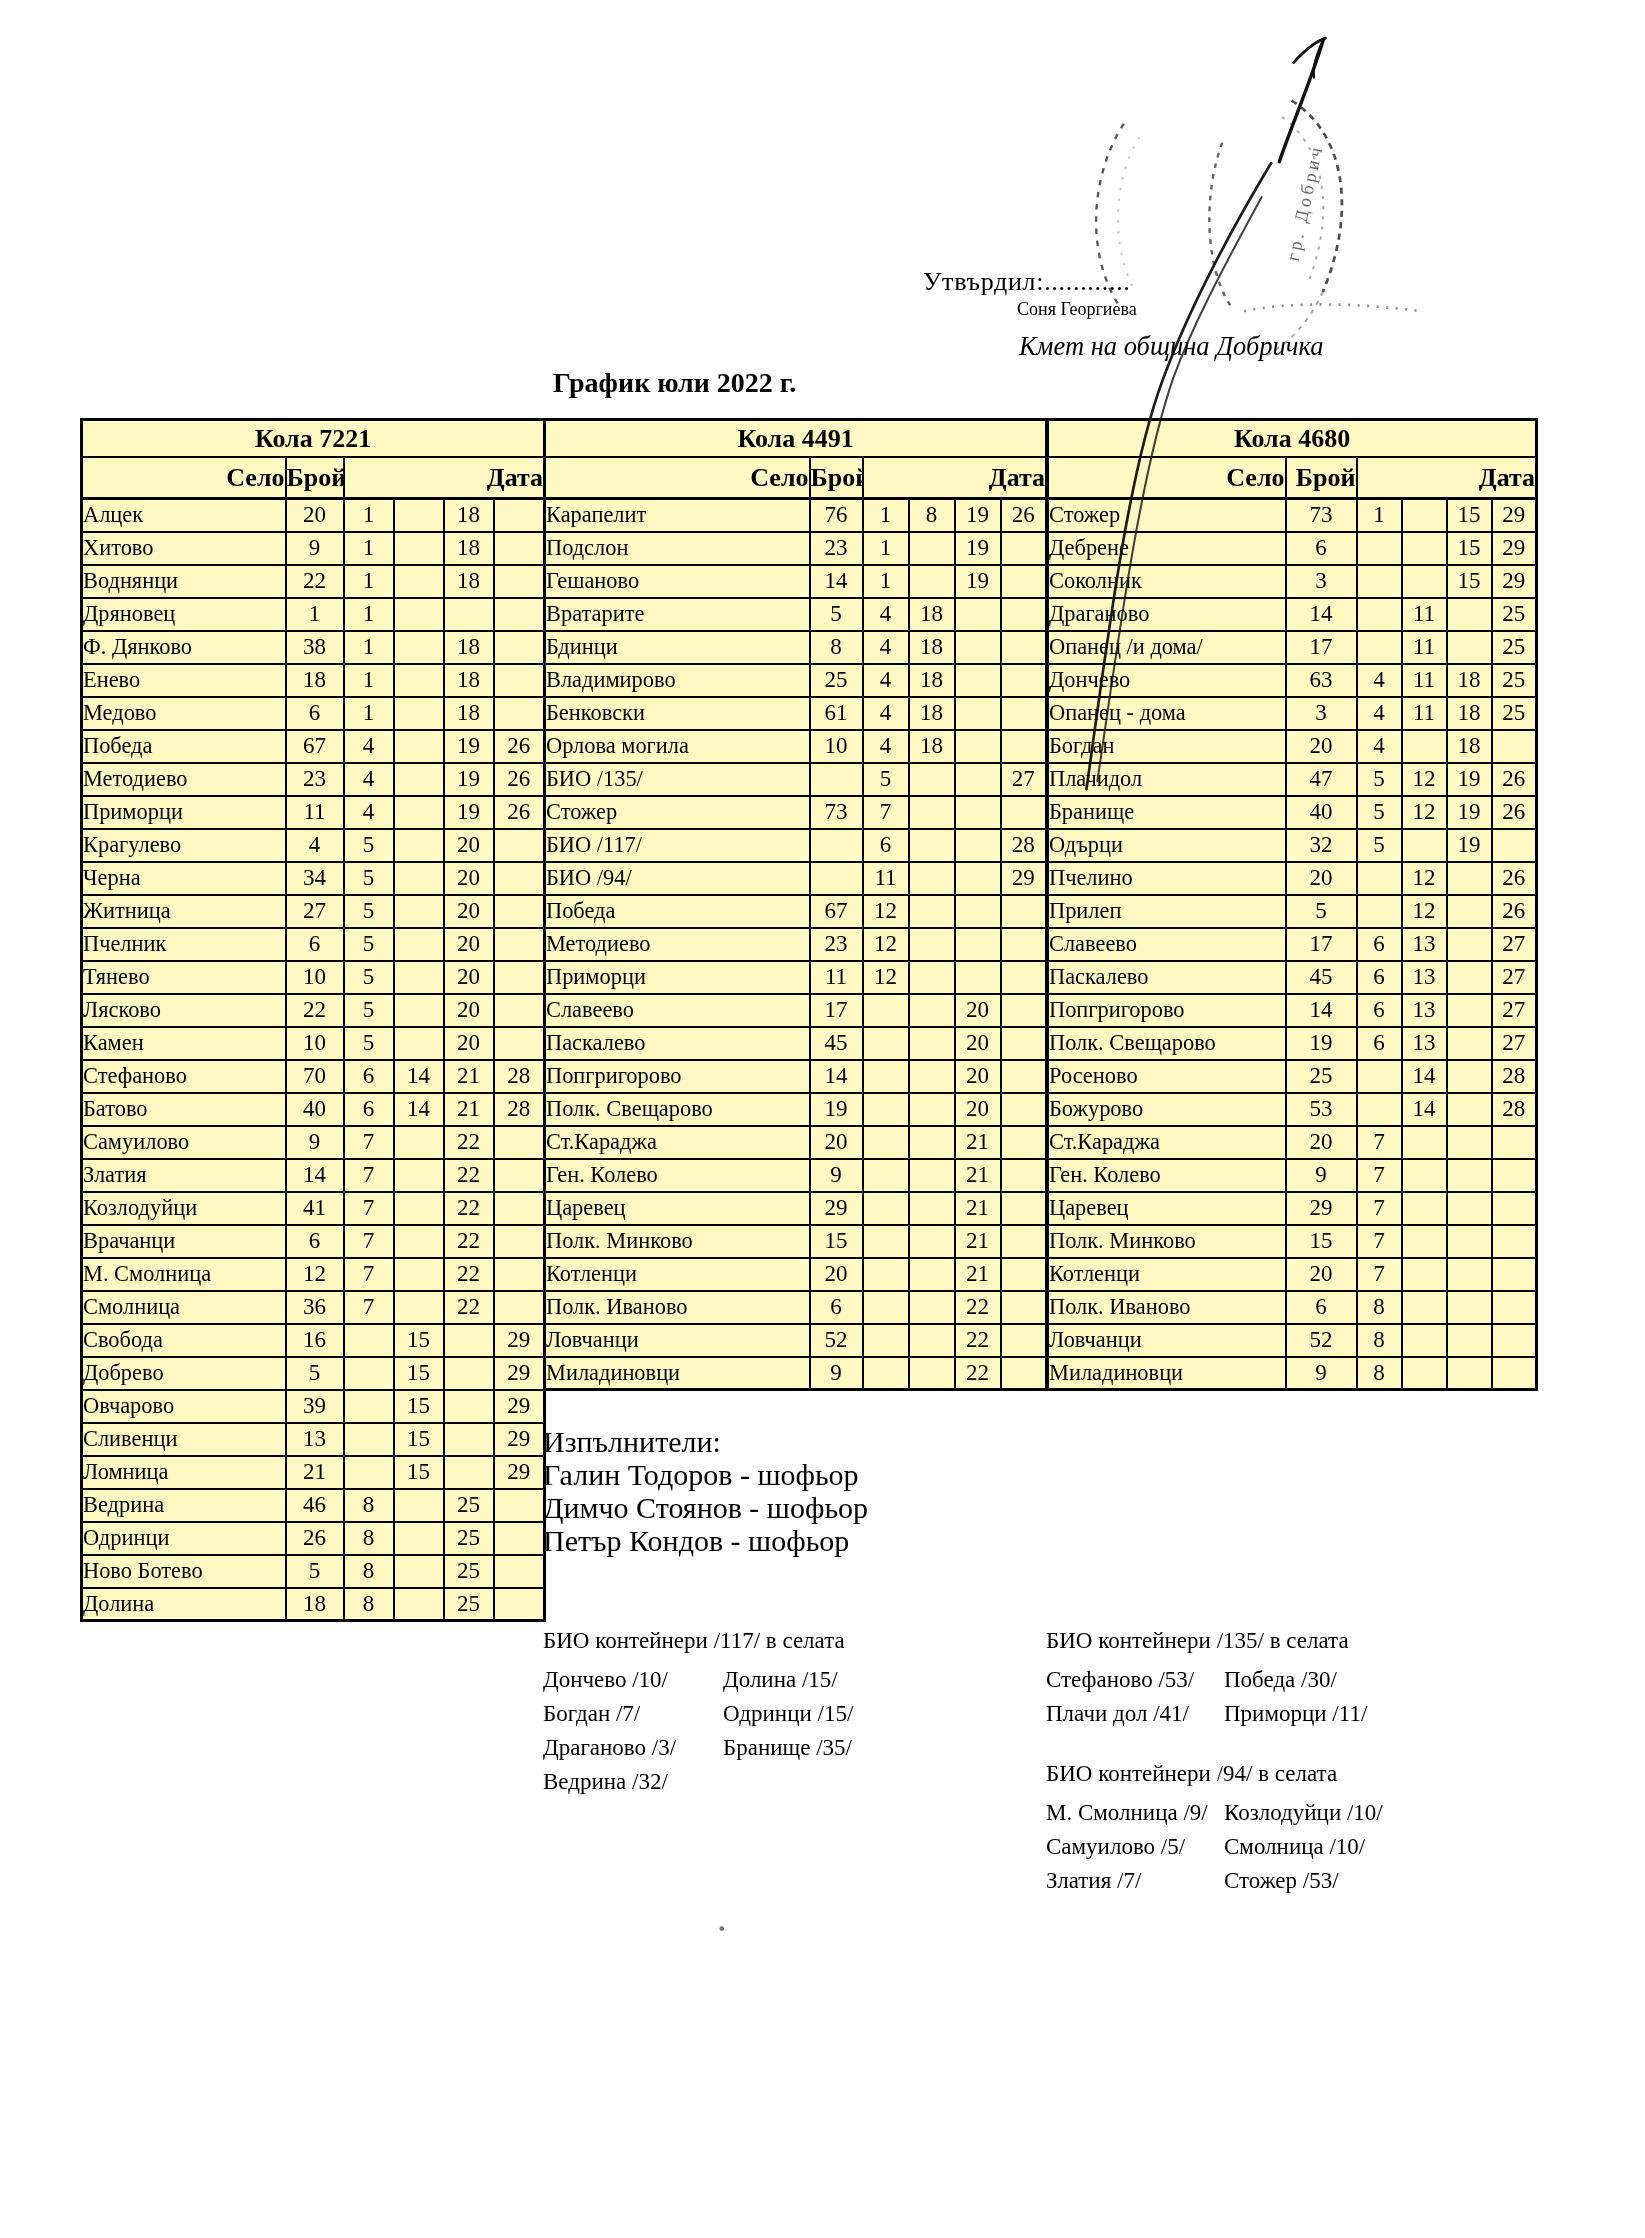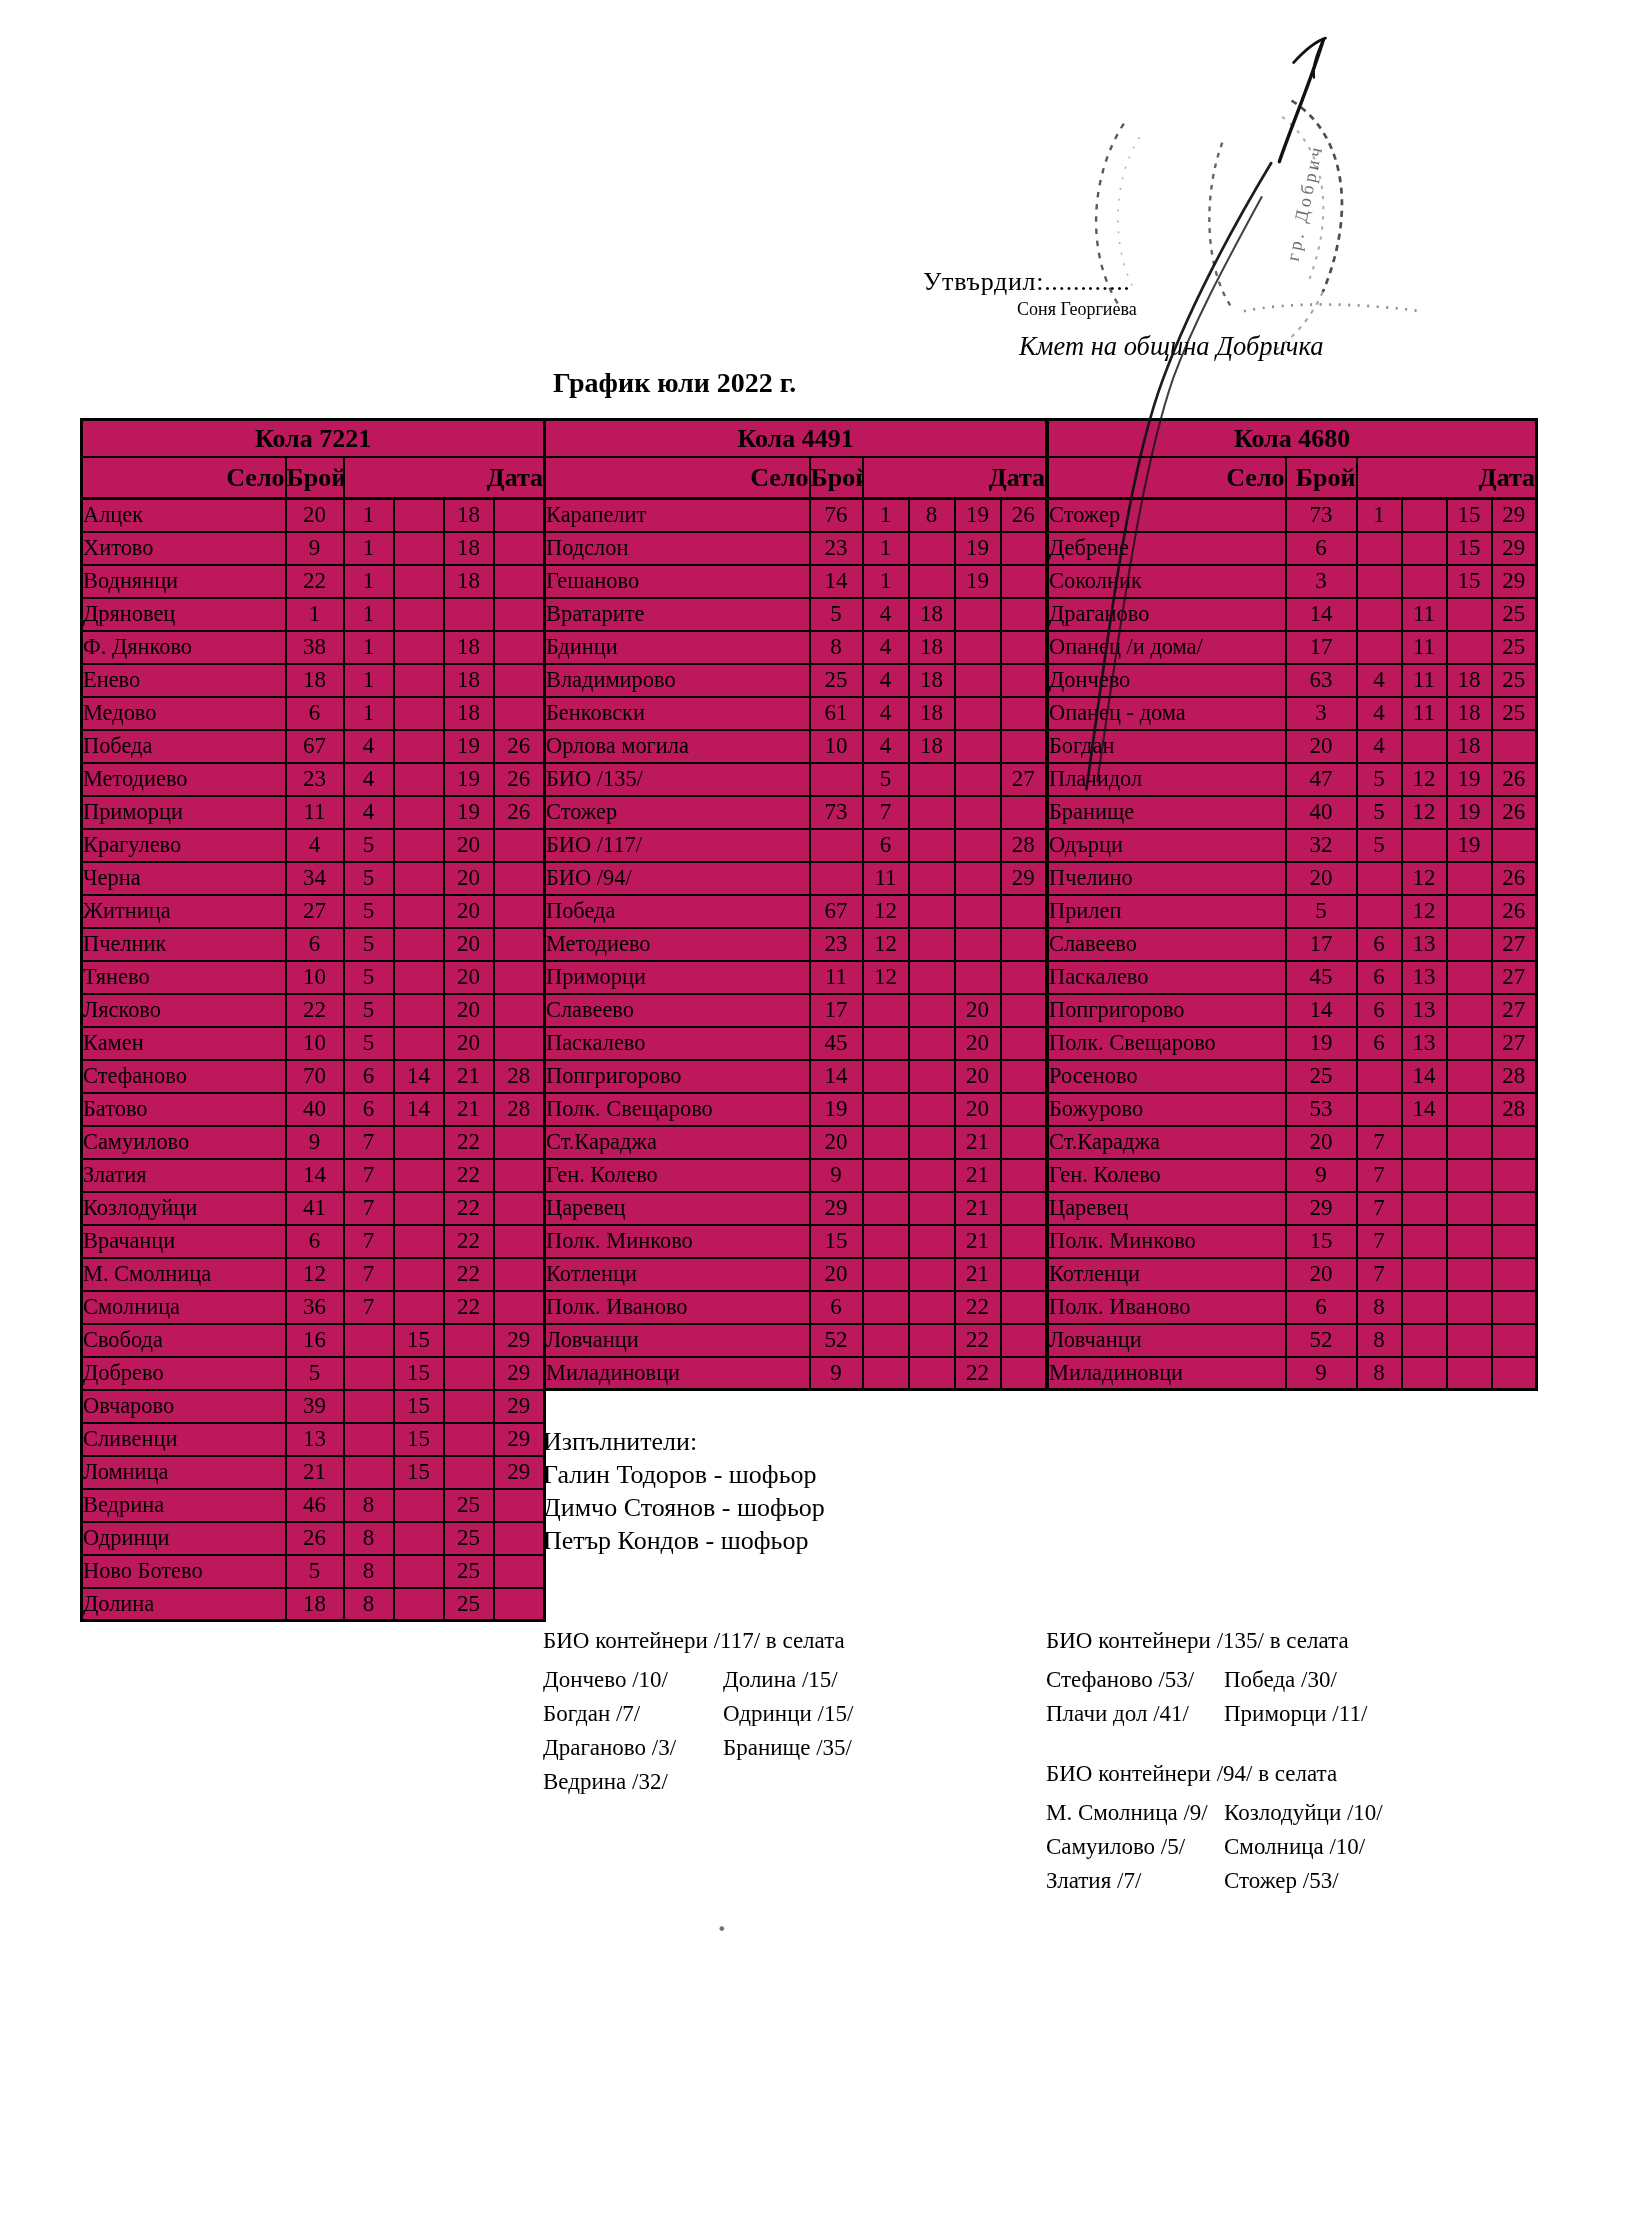"Кола 7221" table.kola { background: #be185d -> #fef9c3 }
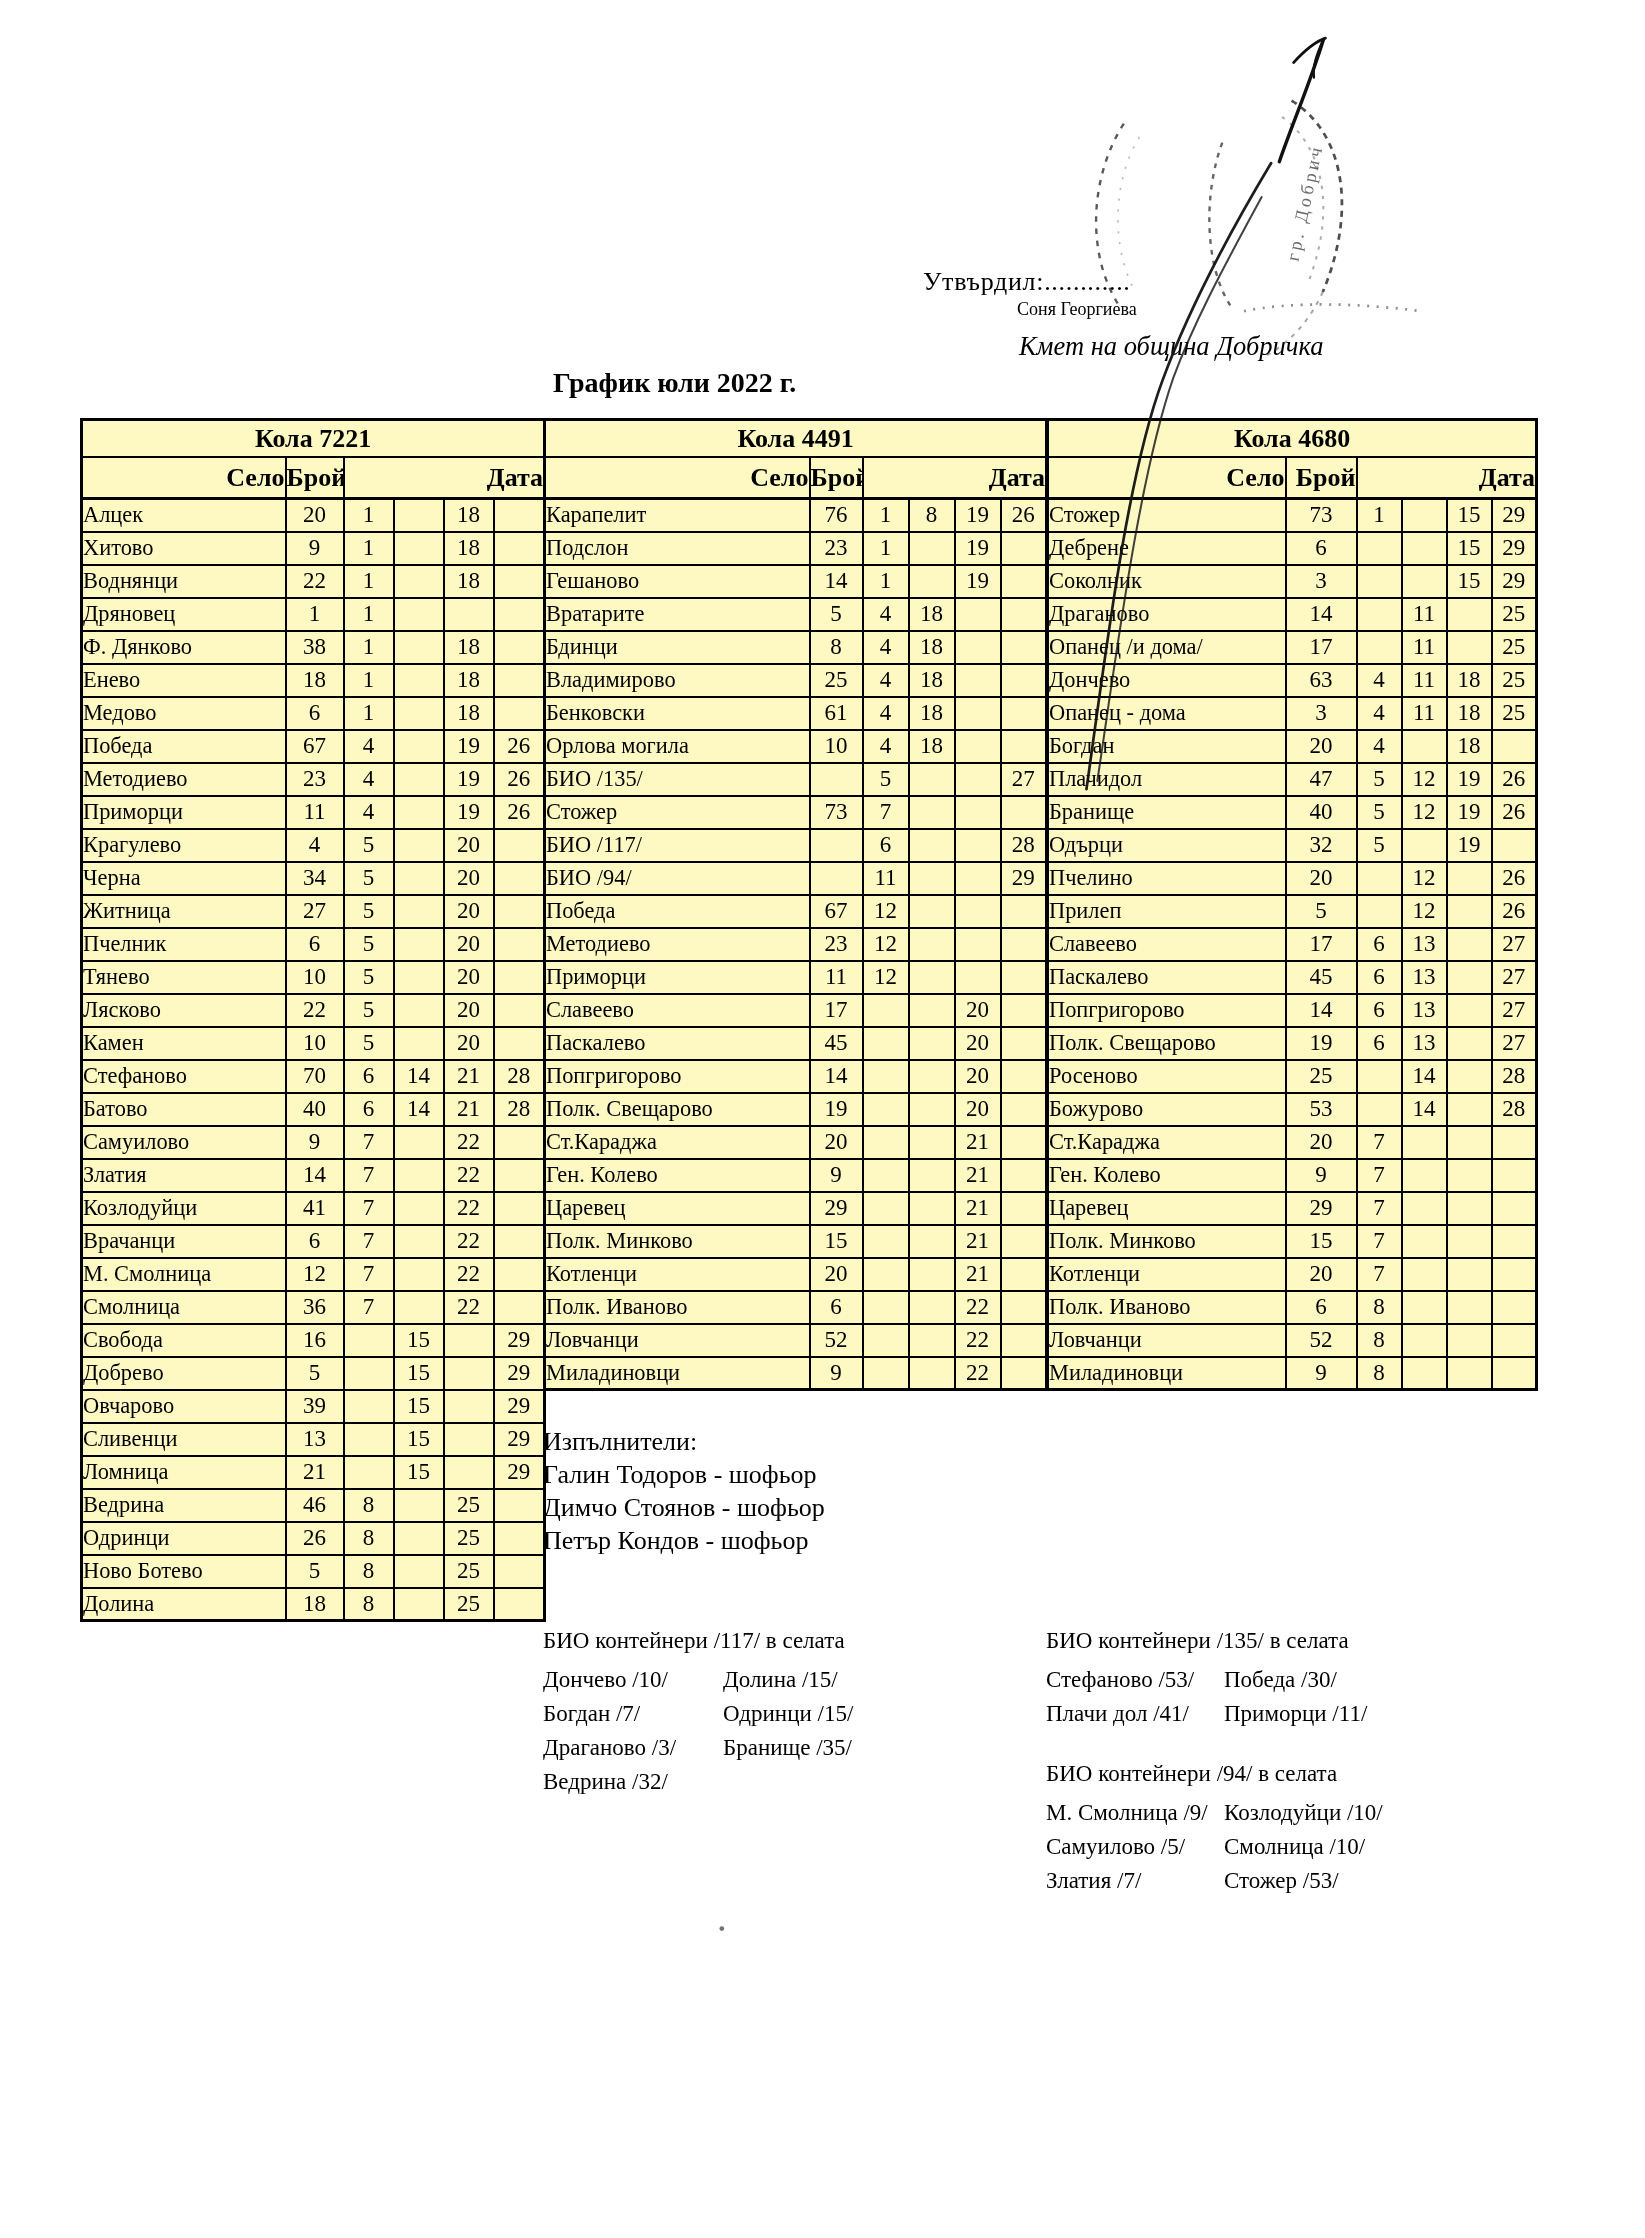"Изпълнители:" .txt-block { font-size: 26px -> 30px }
